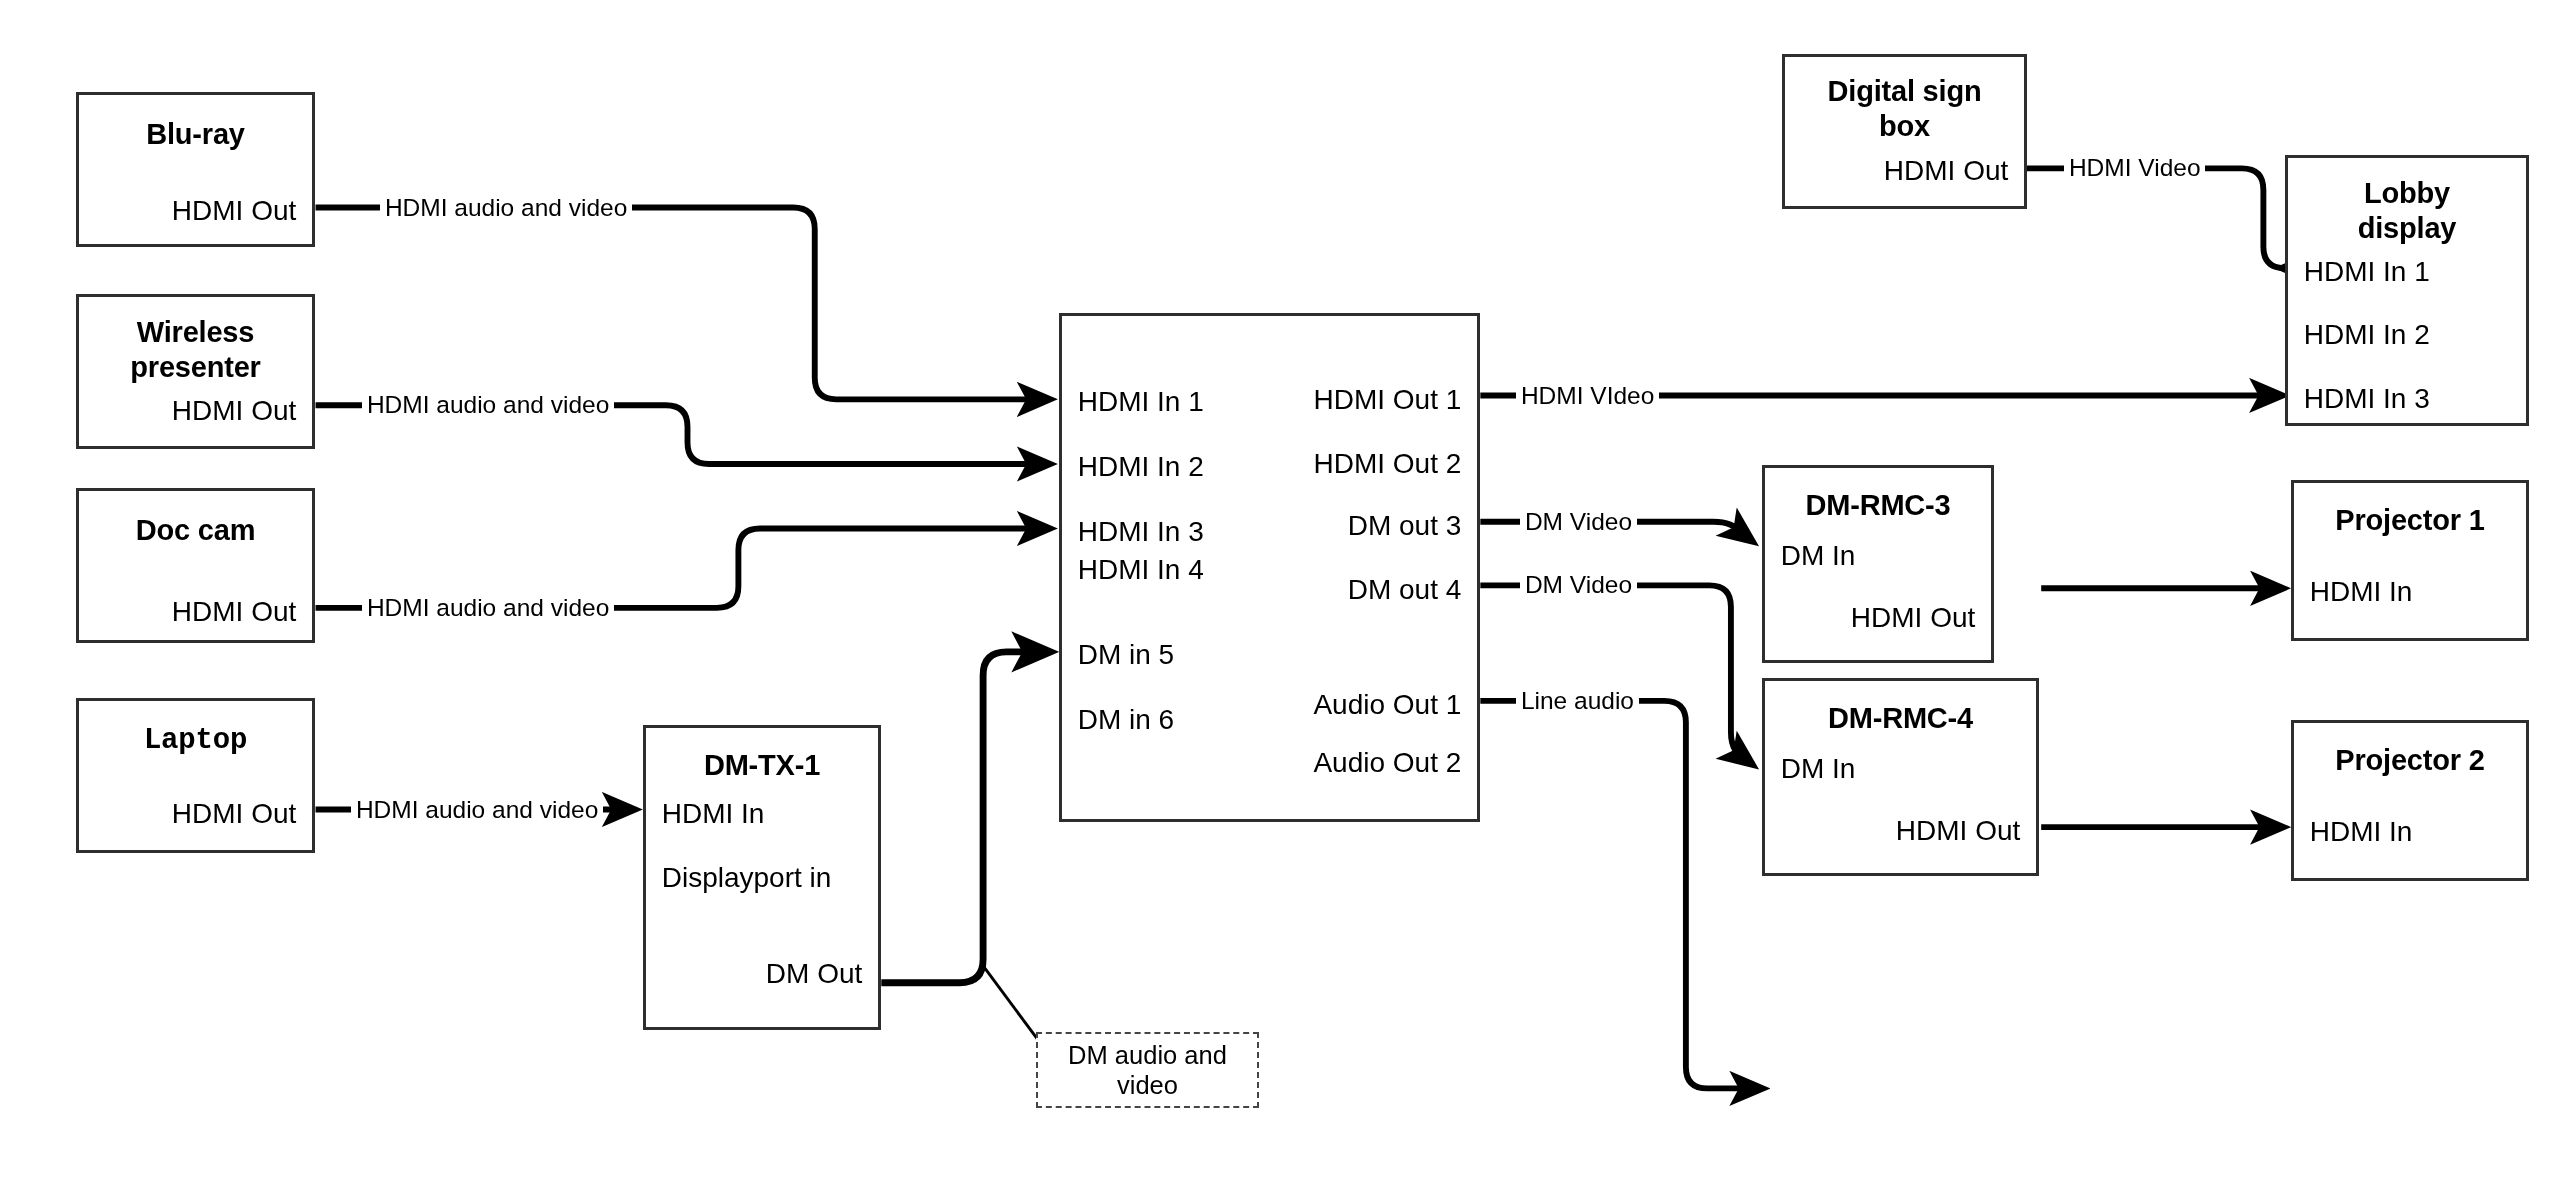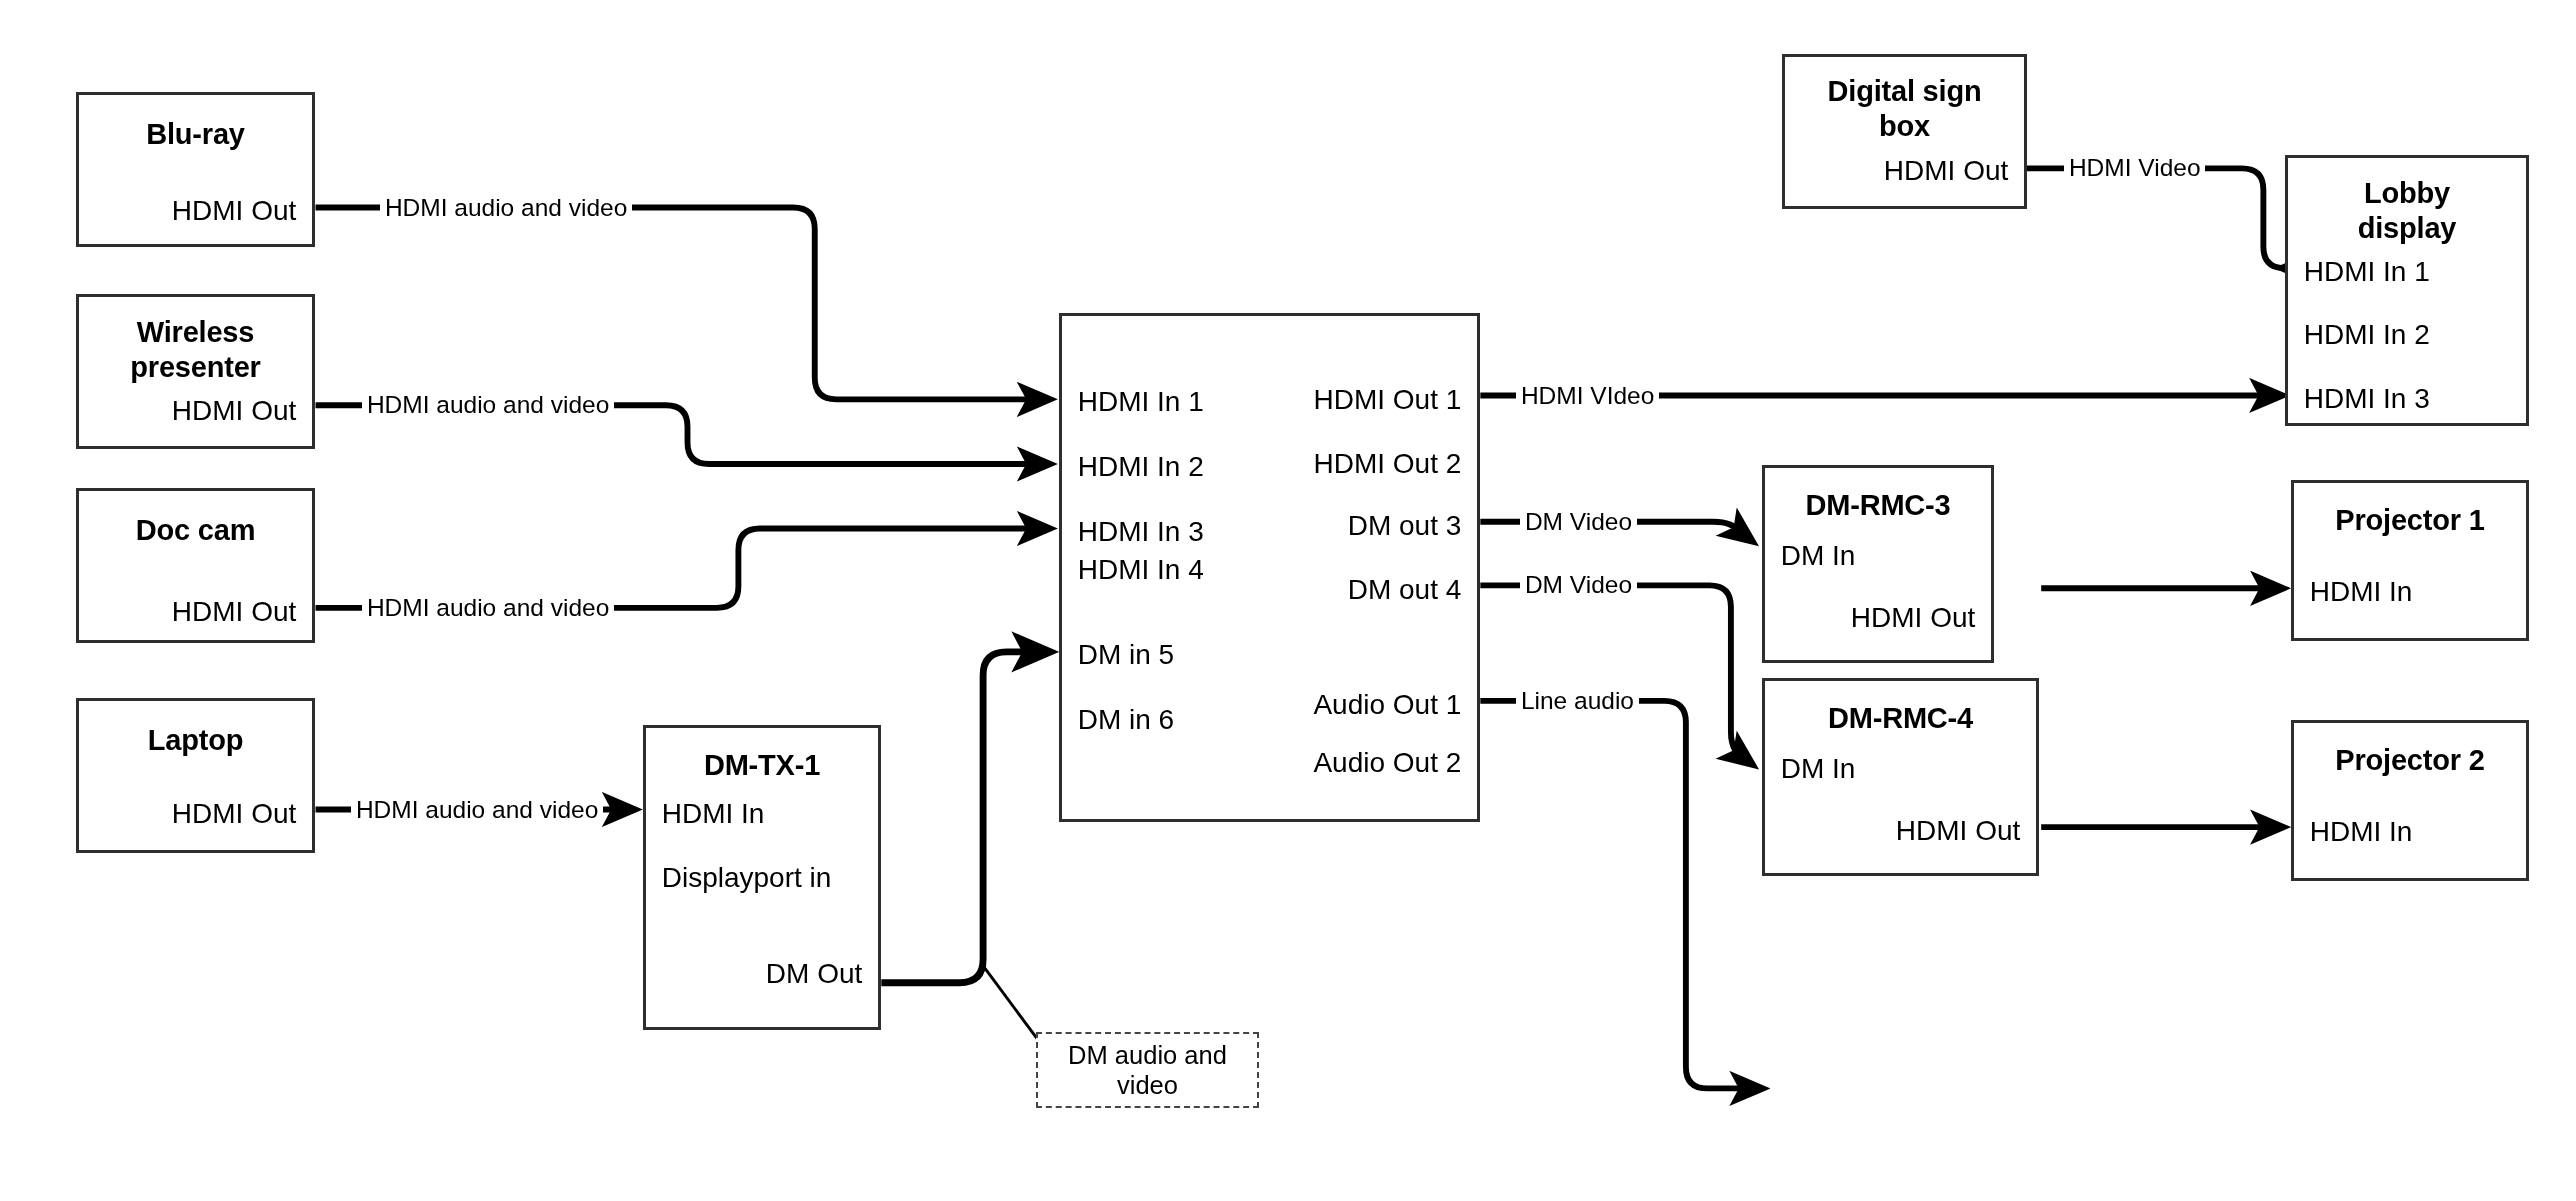"Laptop" div.node-title { font-family: none -> Liberation Mono, monospace }
